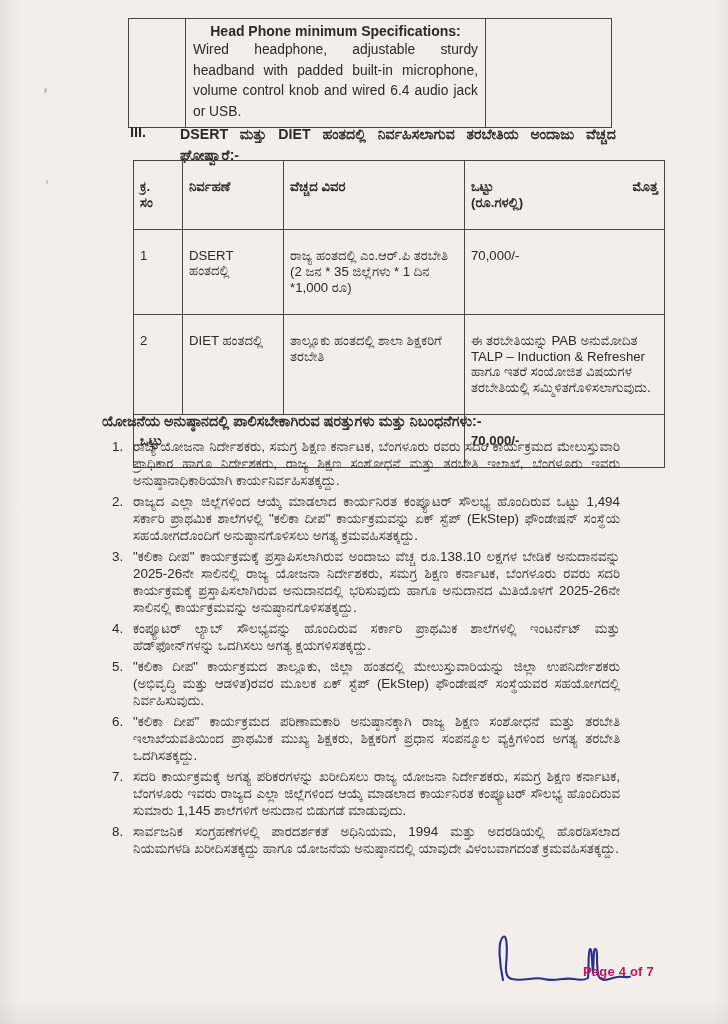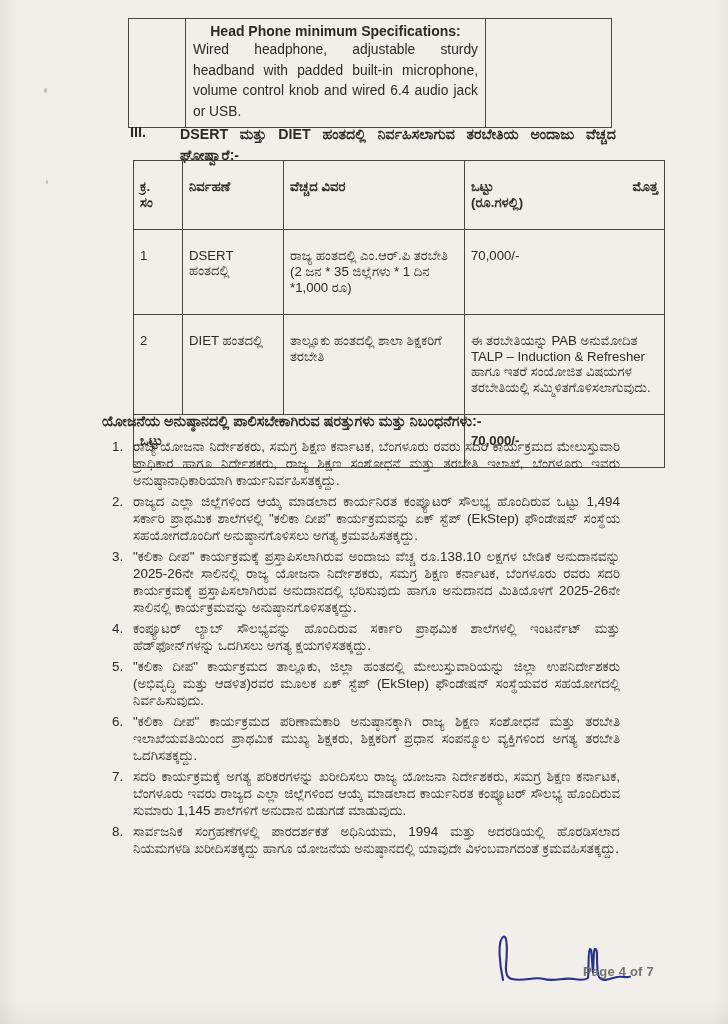"Page 4 of 7" .page-number { color: #737373 -> #be185d }
